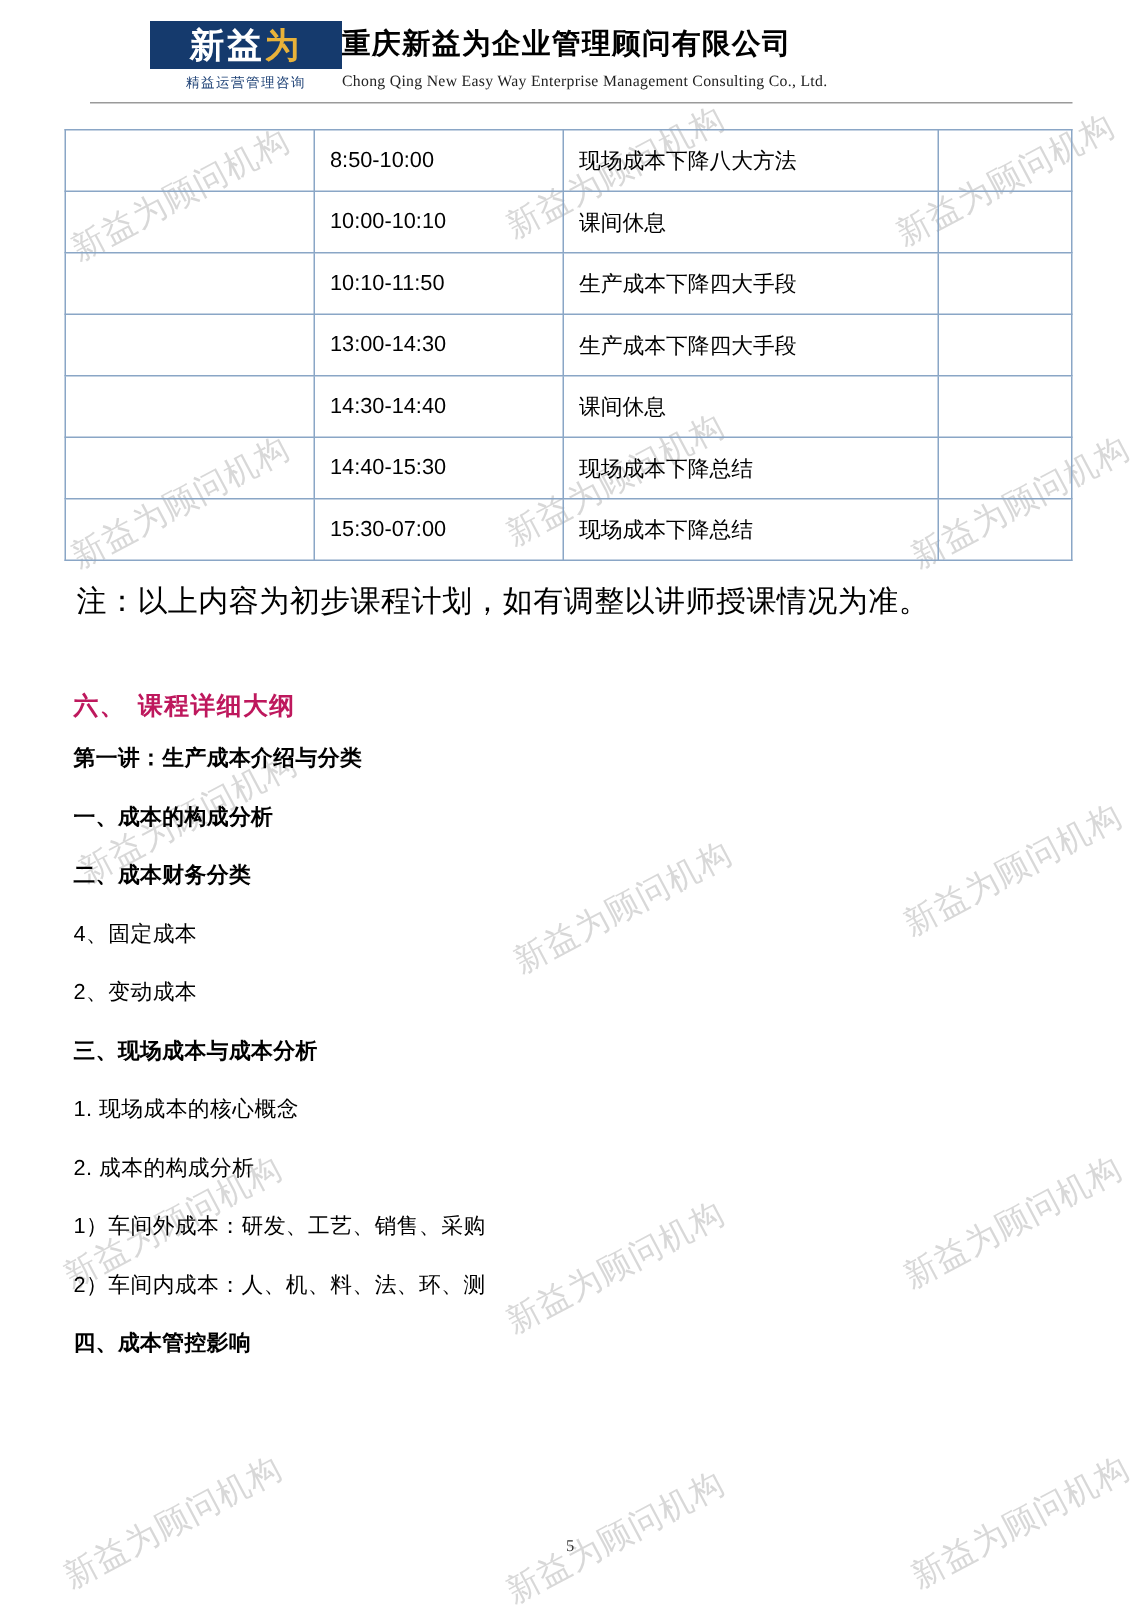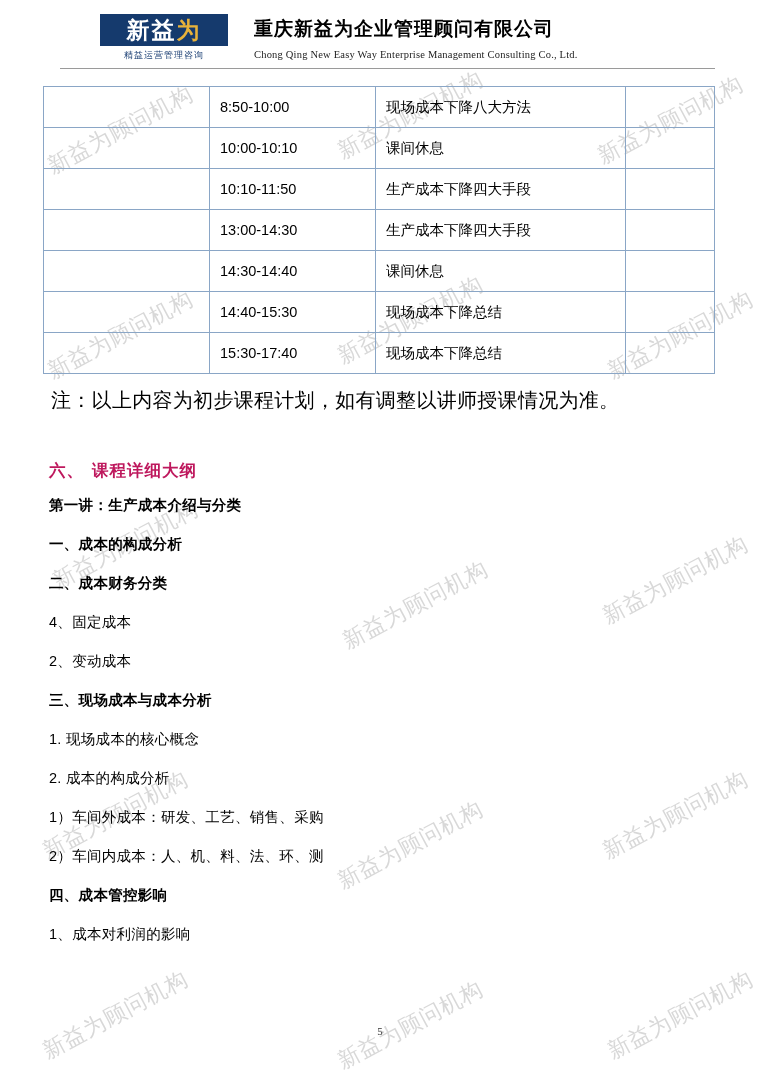"重庆新益为企业管理顾问有限公司" .company { padding-left: 26px -> none }
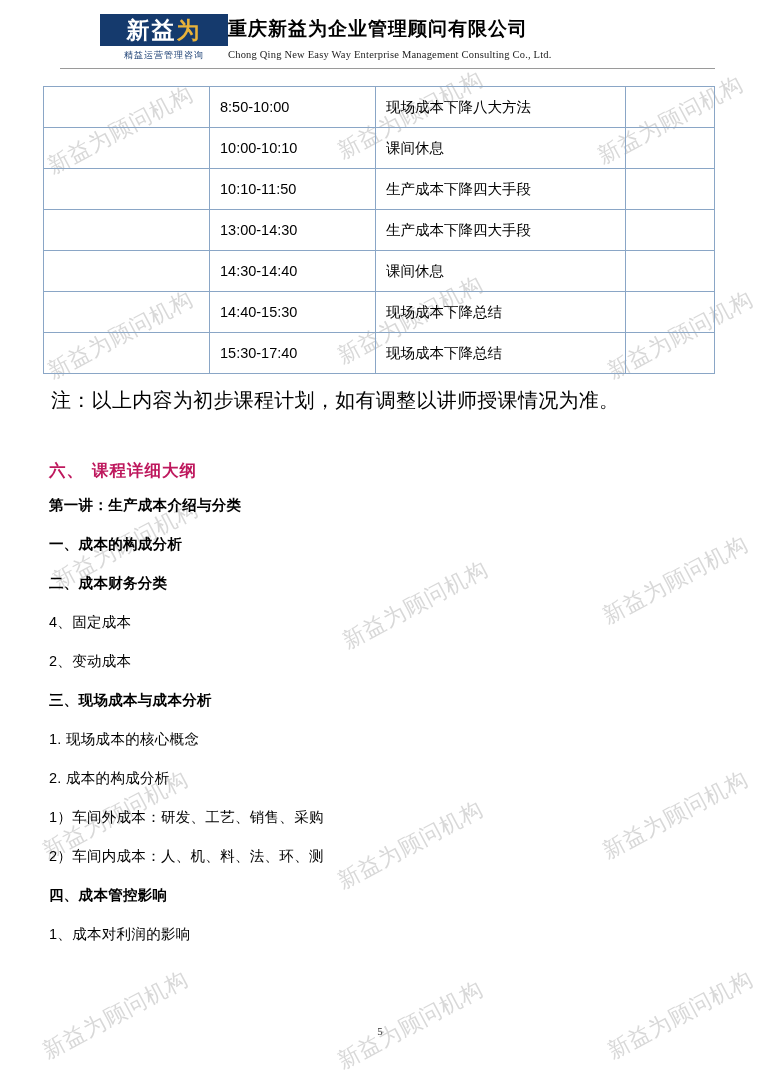"15:30-17:40" td.col-b { text: 15:30-17:40 -> 15:30-07:00 }
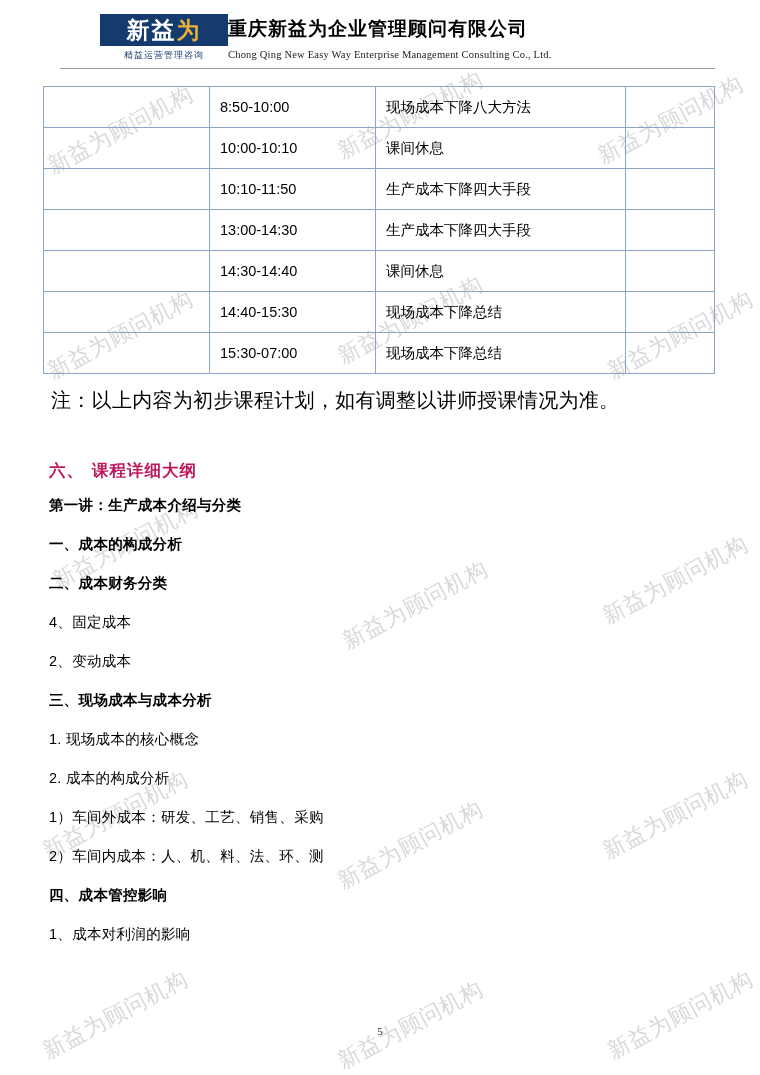"1、成本对利润的影响" div.line { html: <div>1、成本对利润的影响</div> -> none }
